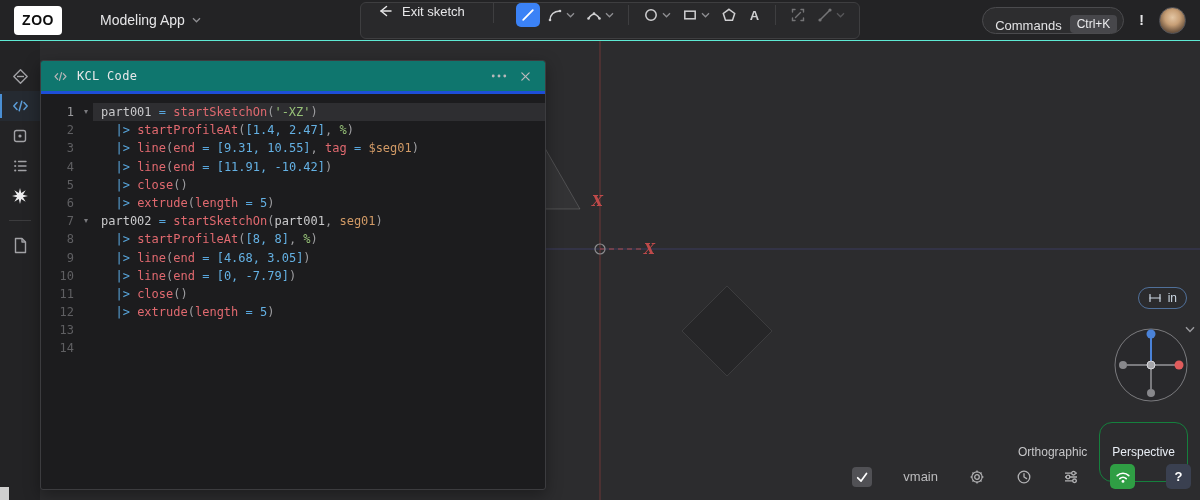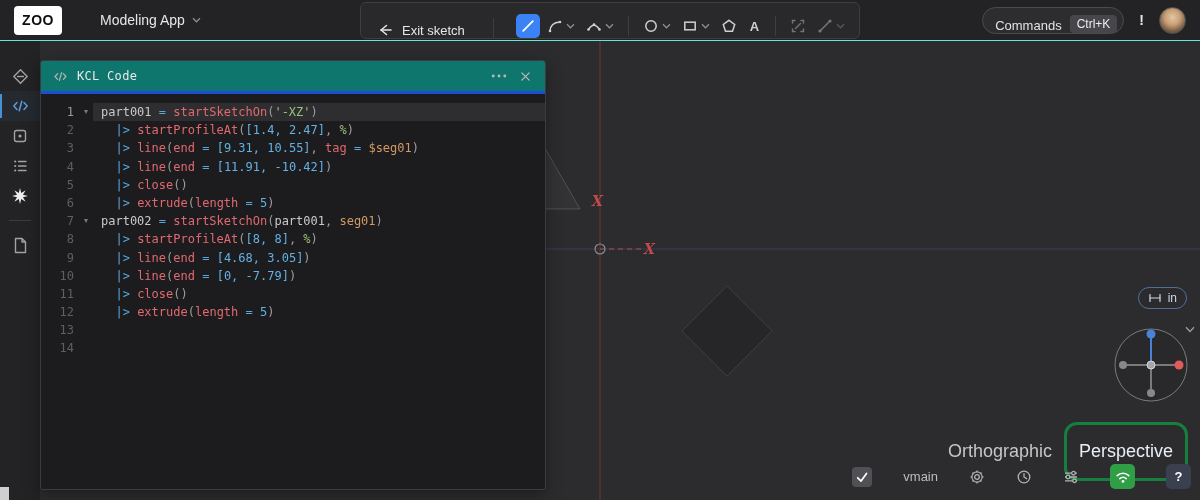"Exit sketch" .sketch-toolbar { align-items: flex-end -> flex-start }
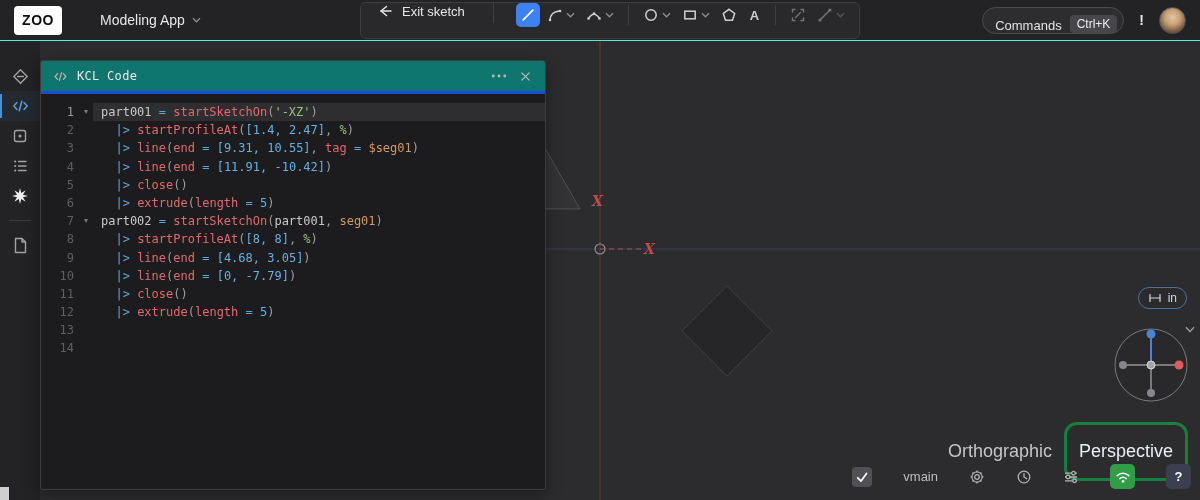"Orthographic" .proj-btn { font-size: 18px -> 12px }
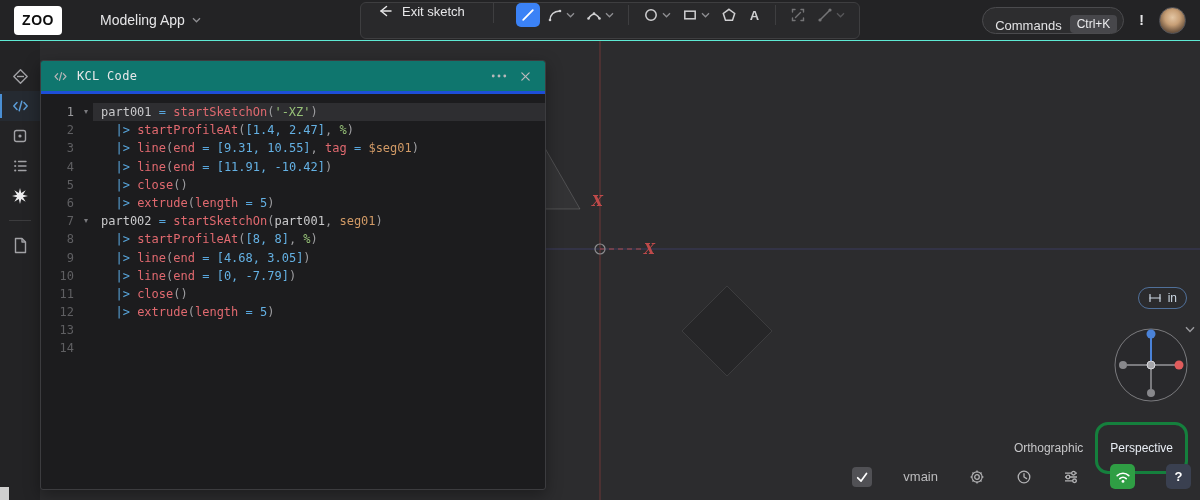"Perspective" .proj-btn.active { border: 3px solid #15803d -> 1px solid #15803d; padding: 16px 12px -> 22px 12px }
